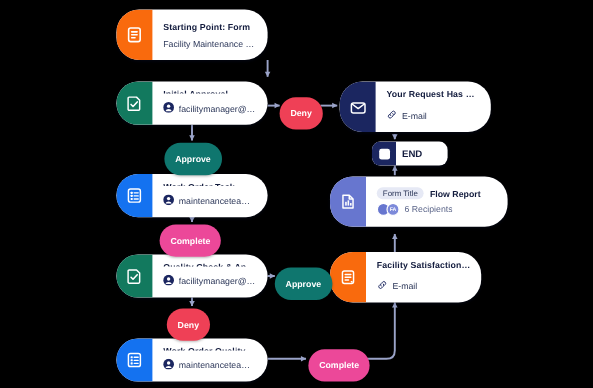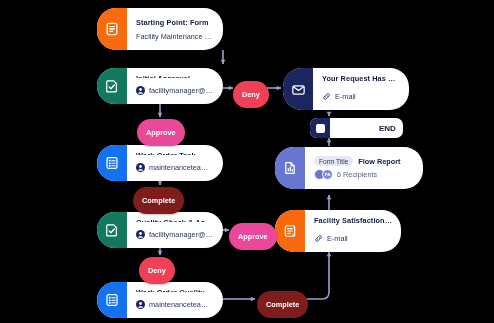"Approve" .b-approve { background: #ec4899 -> #0f766e }
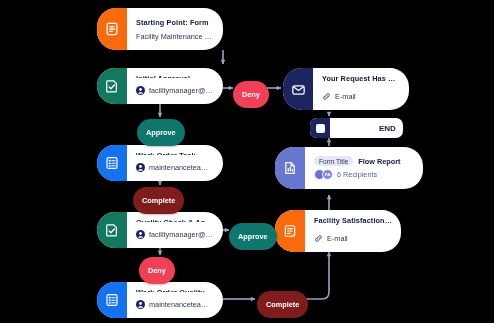"END" .endpill .lbl { margin-left: 44px -> none; padding: 0 7px 0 5px -> 0 21px 0 5px }
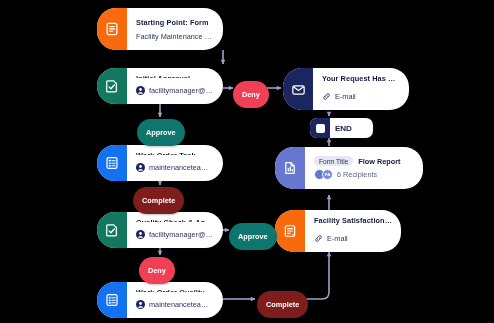"Complete" .b-complete { background: #7f1d1d -> #ec4899 }
